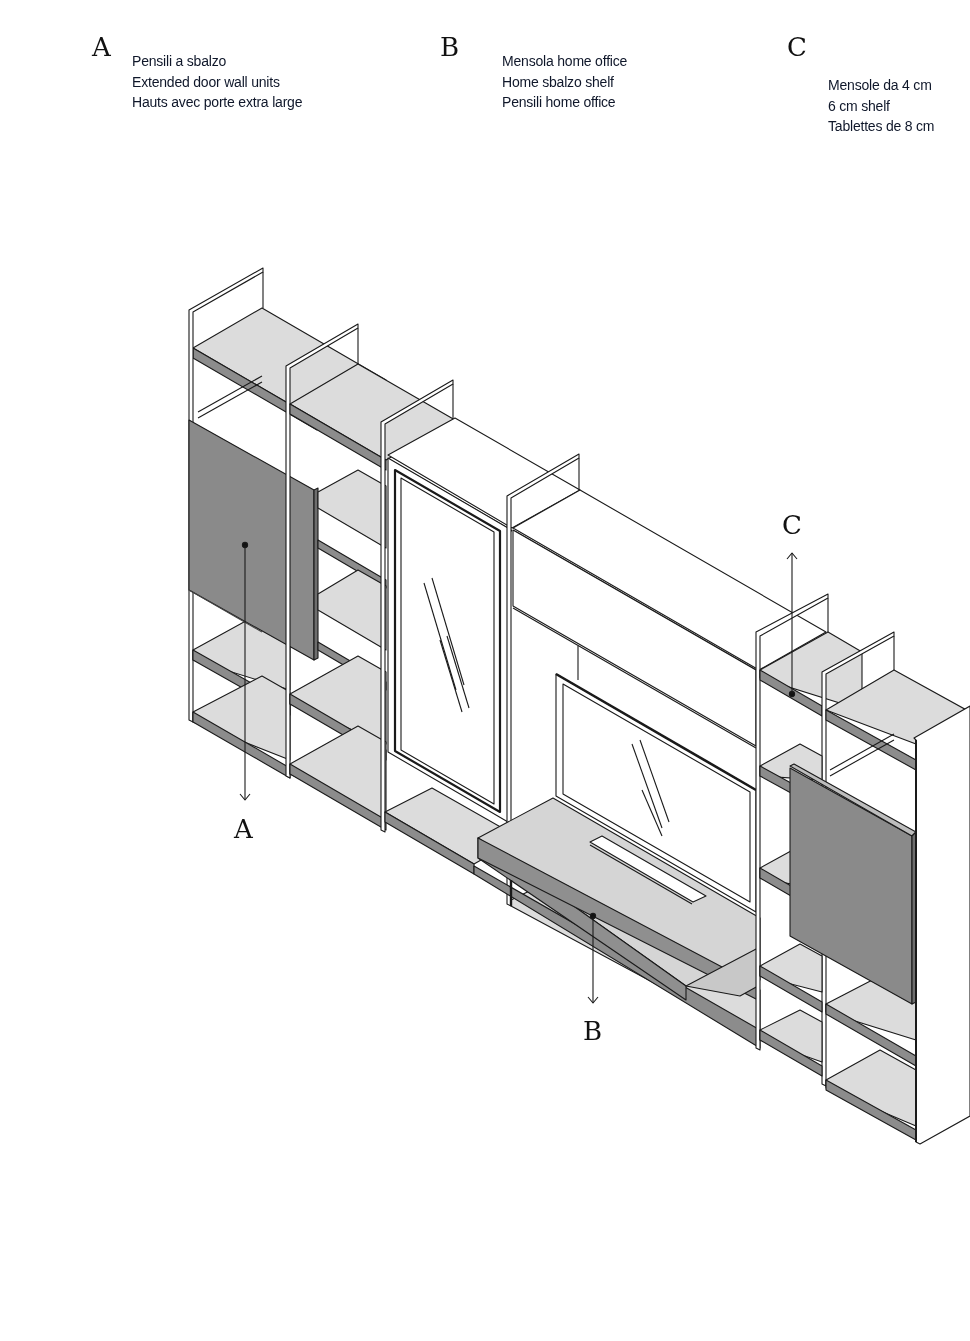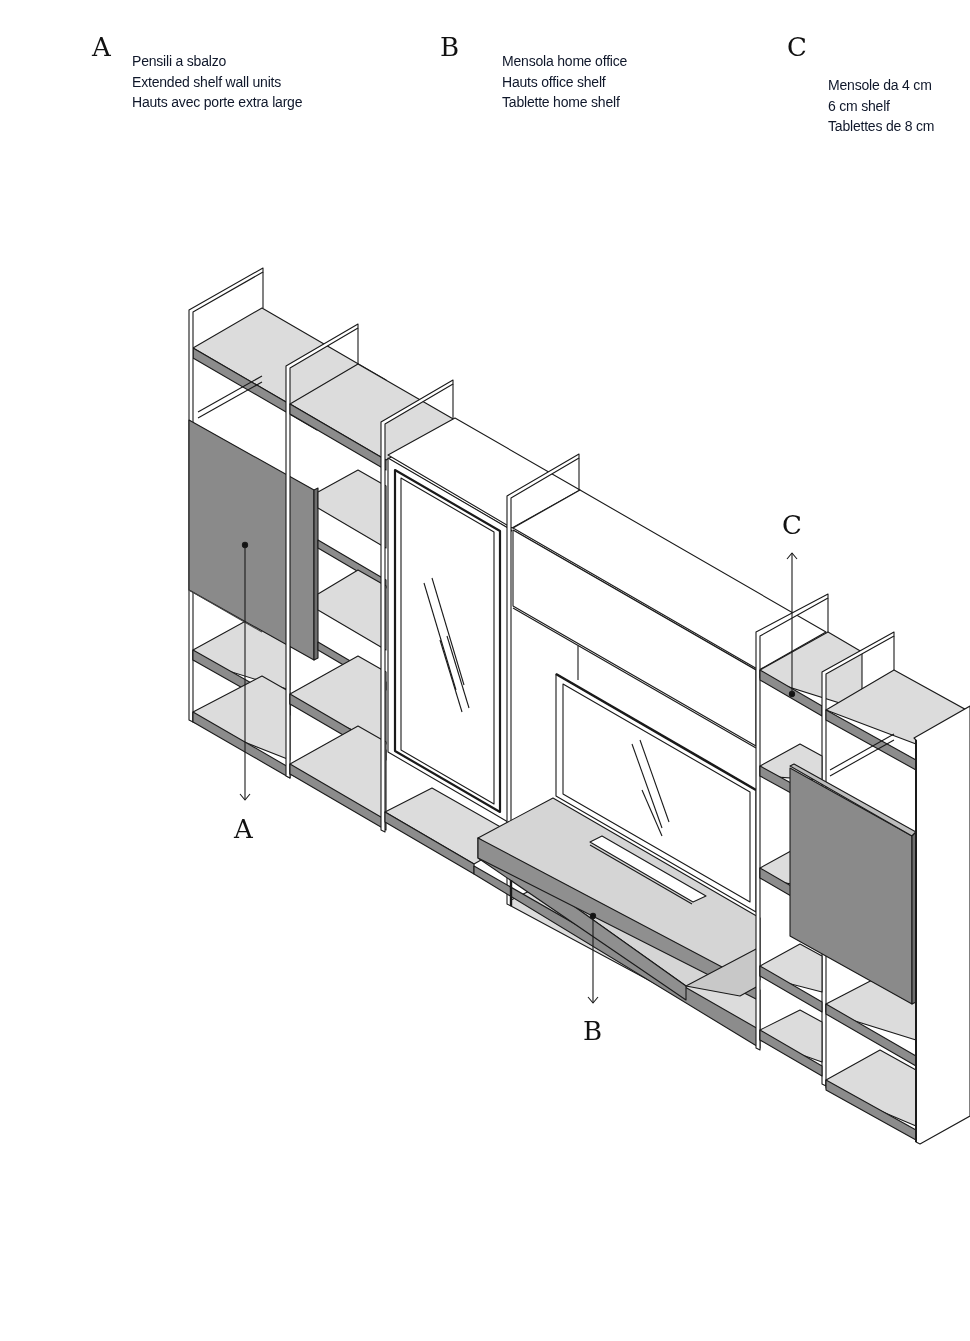"Extended shelf wall units" div { text: shelf -> door }
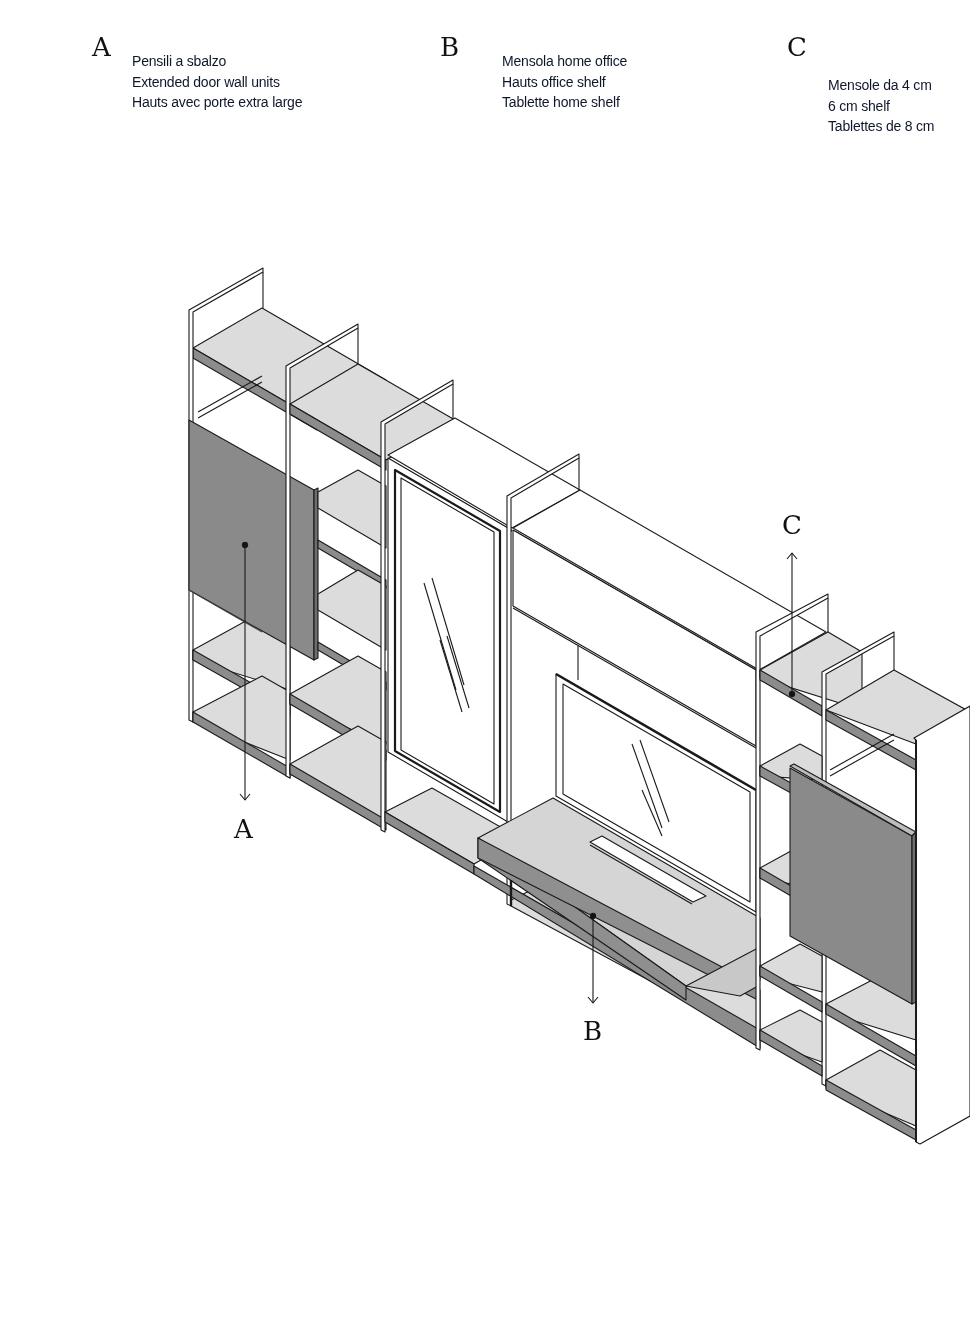"Hauts office shelf" div { text: Hauts office -> Home sbalzo }
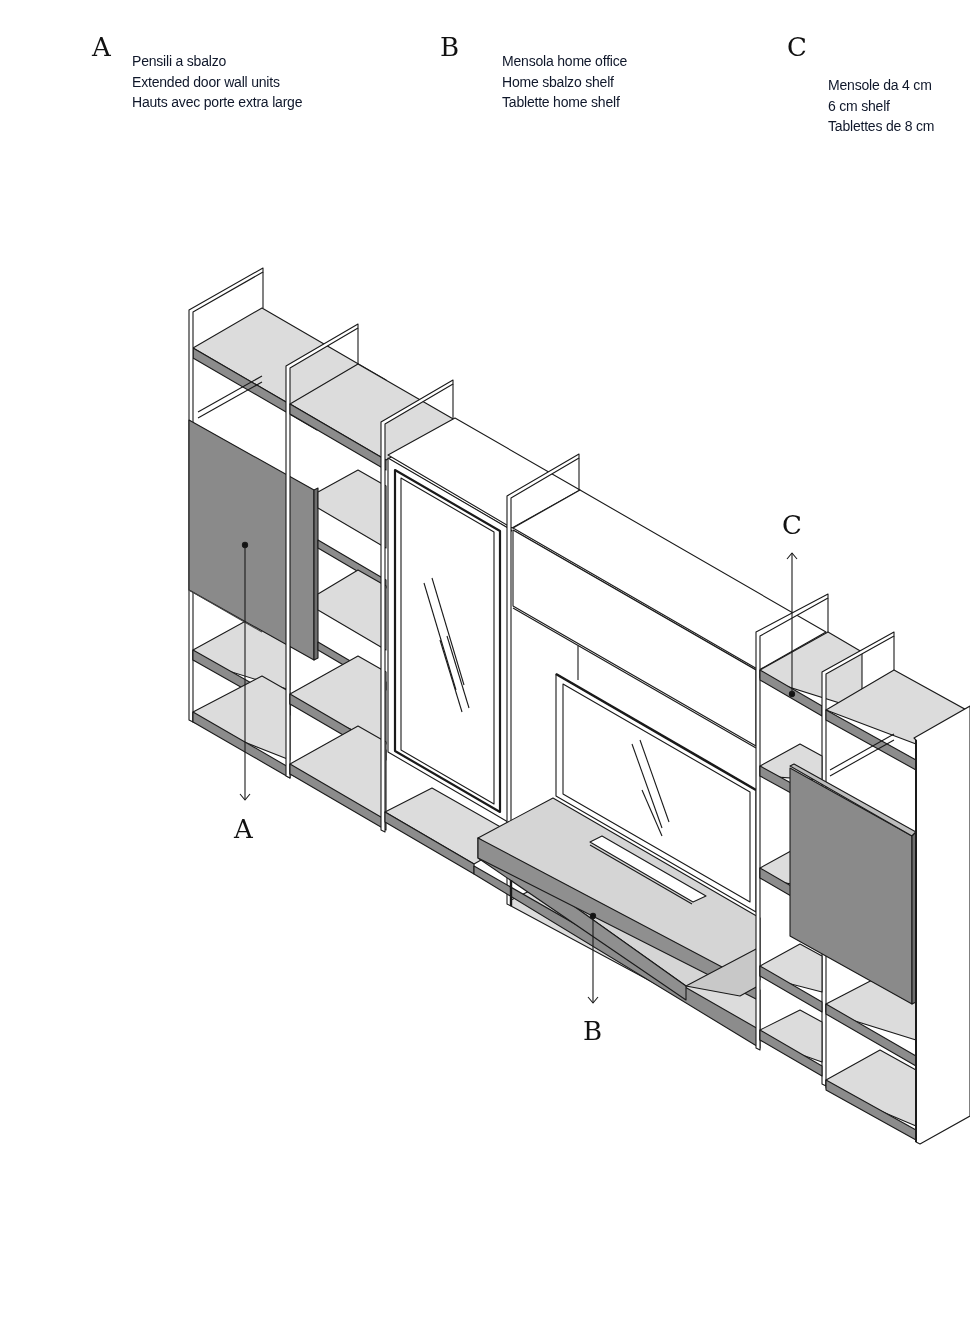"Tablette home shelf" div { text: Tablette home shelf -> Pensili home office }
